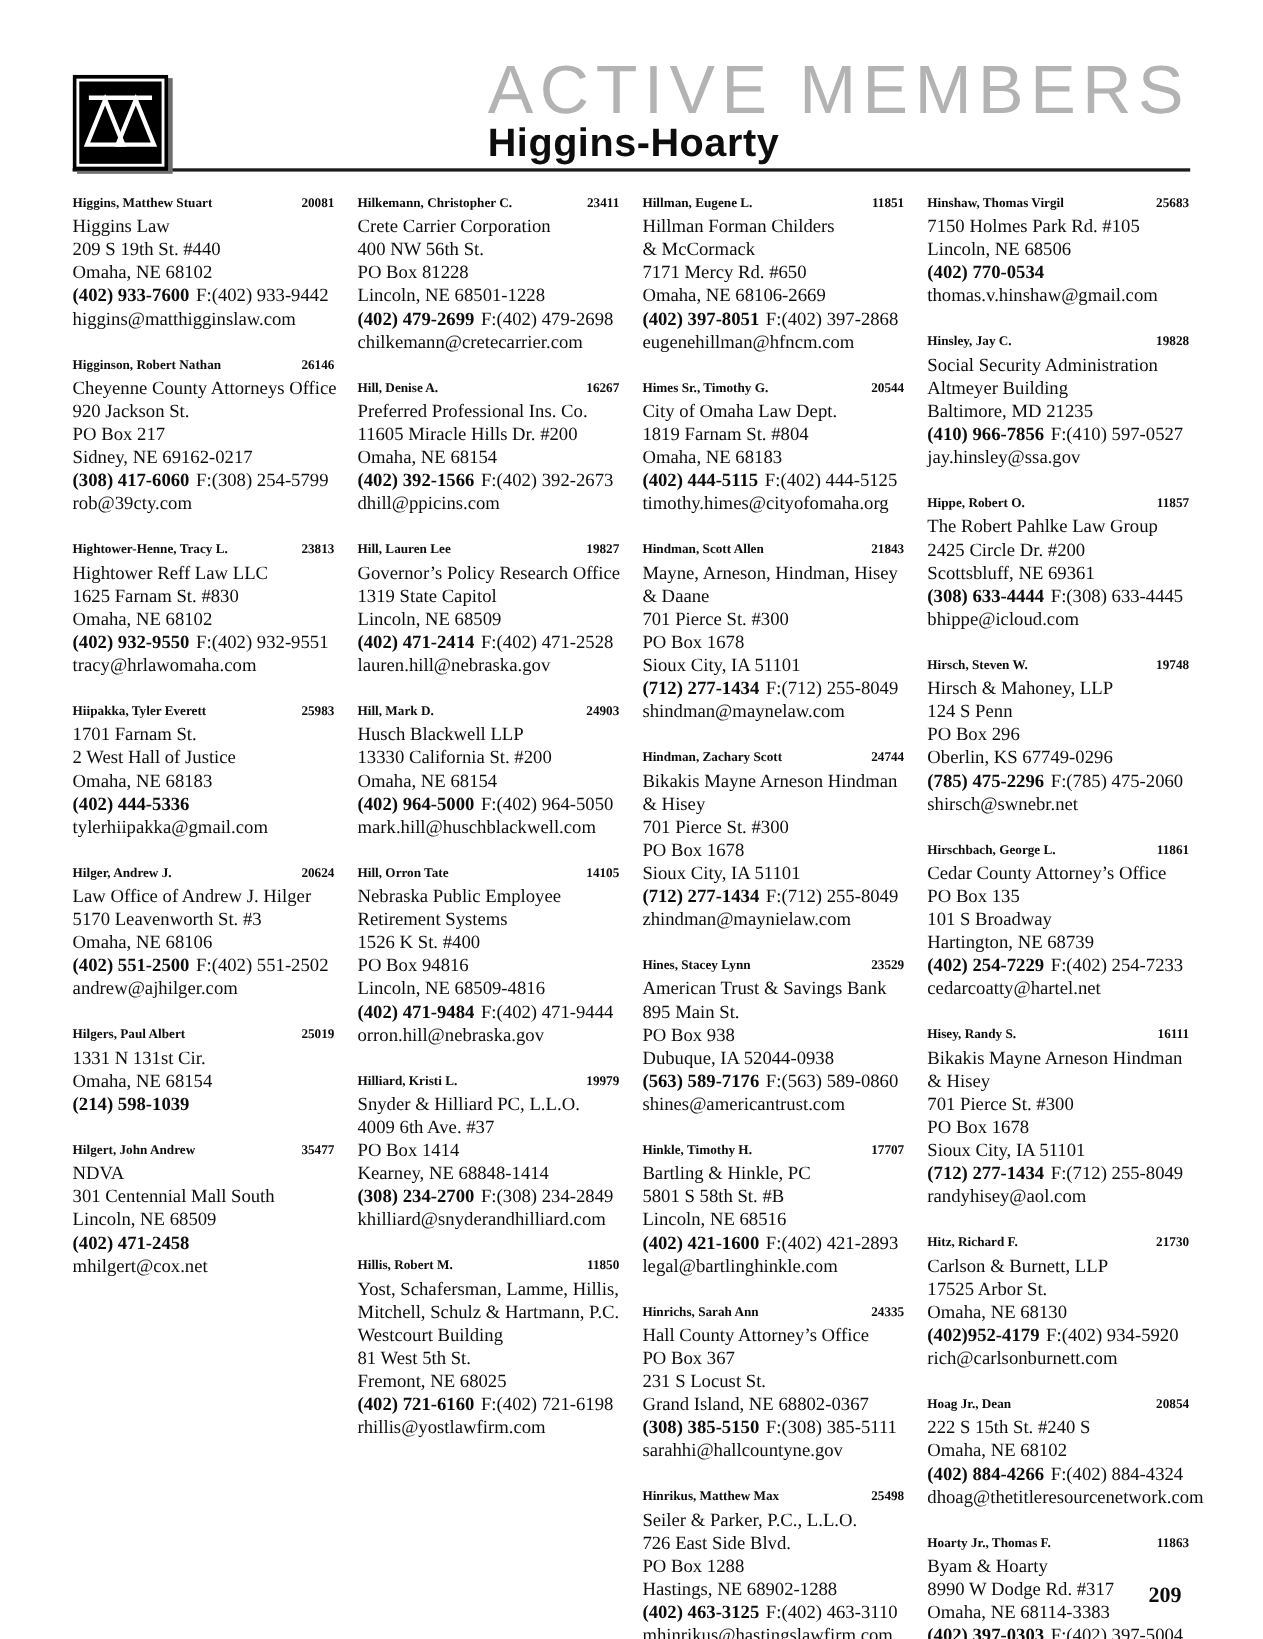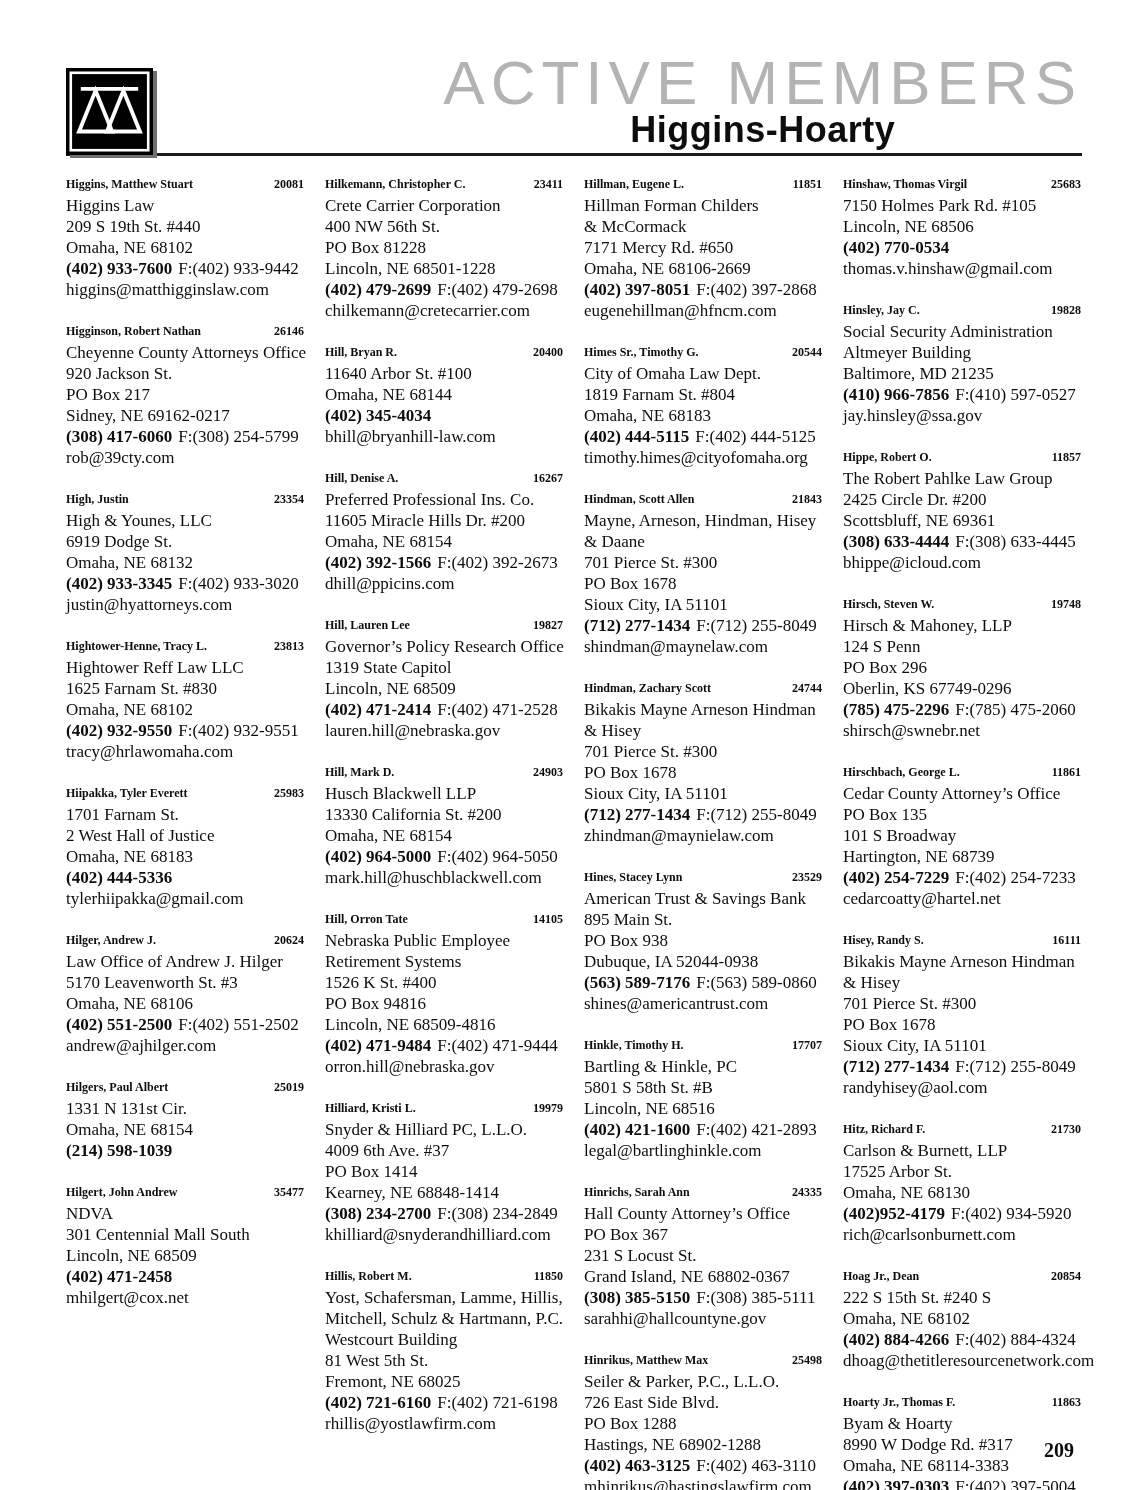"ACTIVE MEMBERS" .titles { text-align: center -> left }
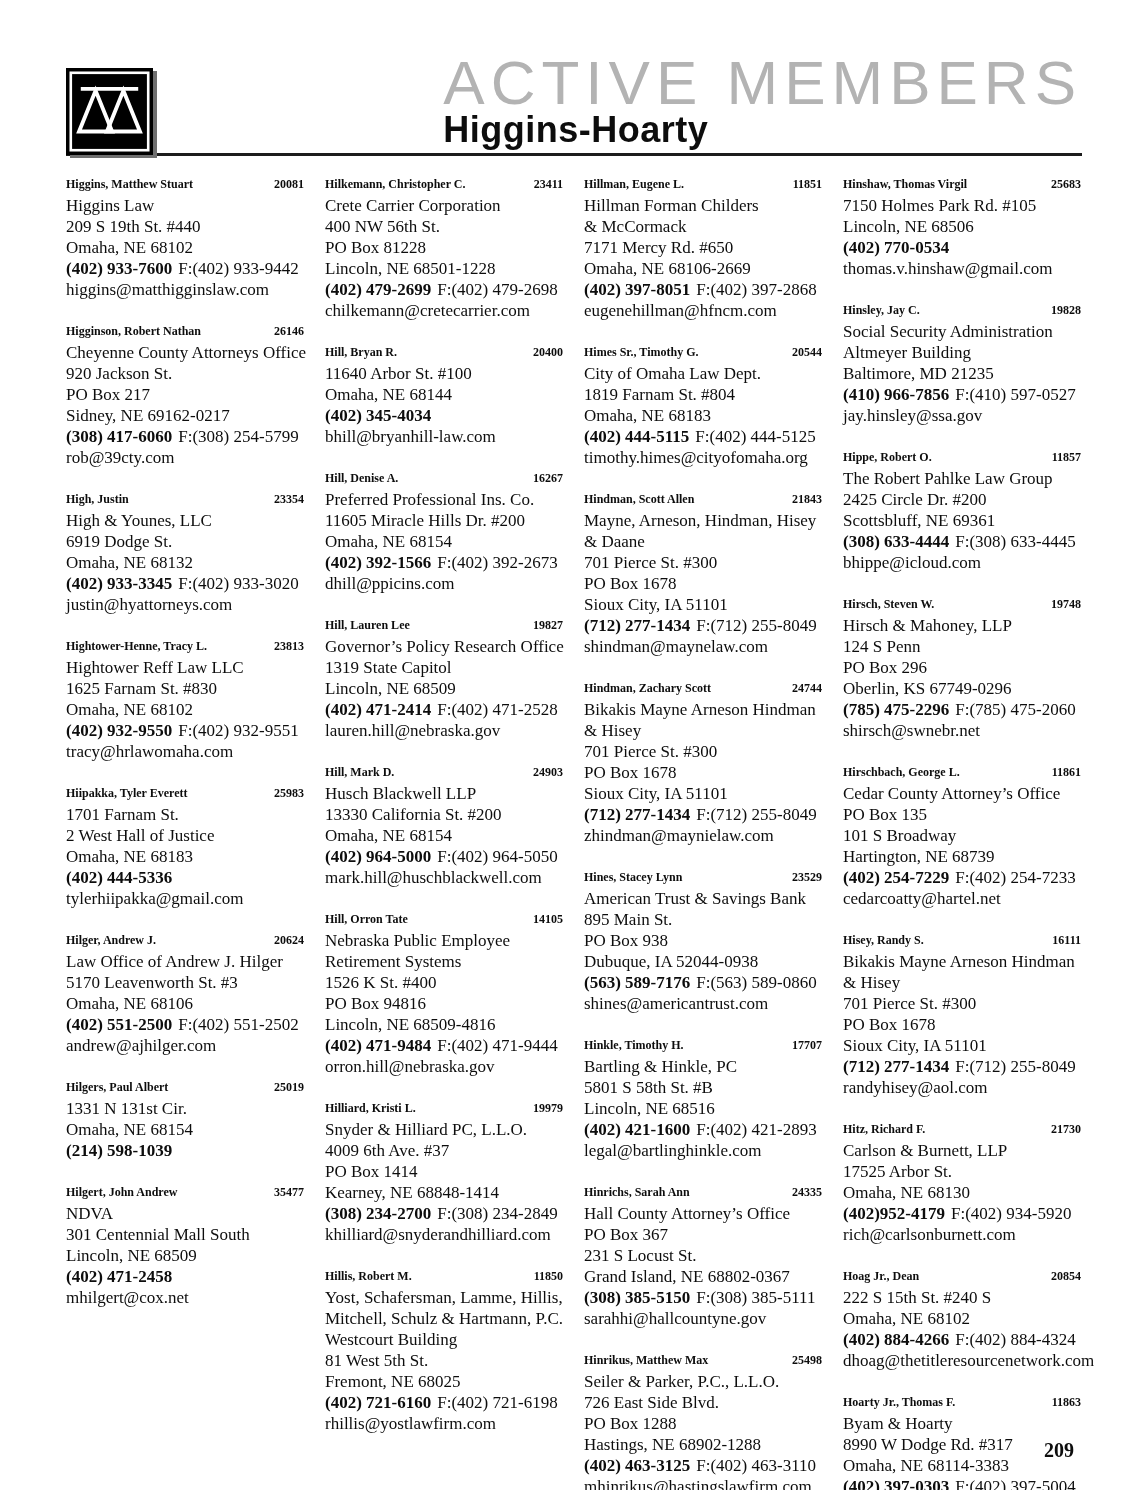"Hill, Bryan R." div.entry { html: <div> <div> <span>Hill, Bryan R.</span> <span>20400</span> </div> <div>11640 Arbor St. #100</div> <div>Omaha, NE 68144</div> <div><span>(402) 345-4034</span></div> <div>bhill@bryanhill-law.com</div> </div> -> none }
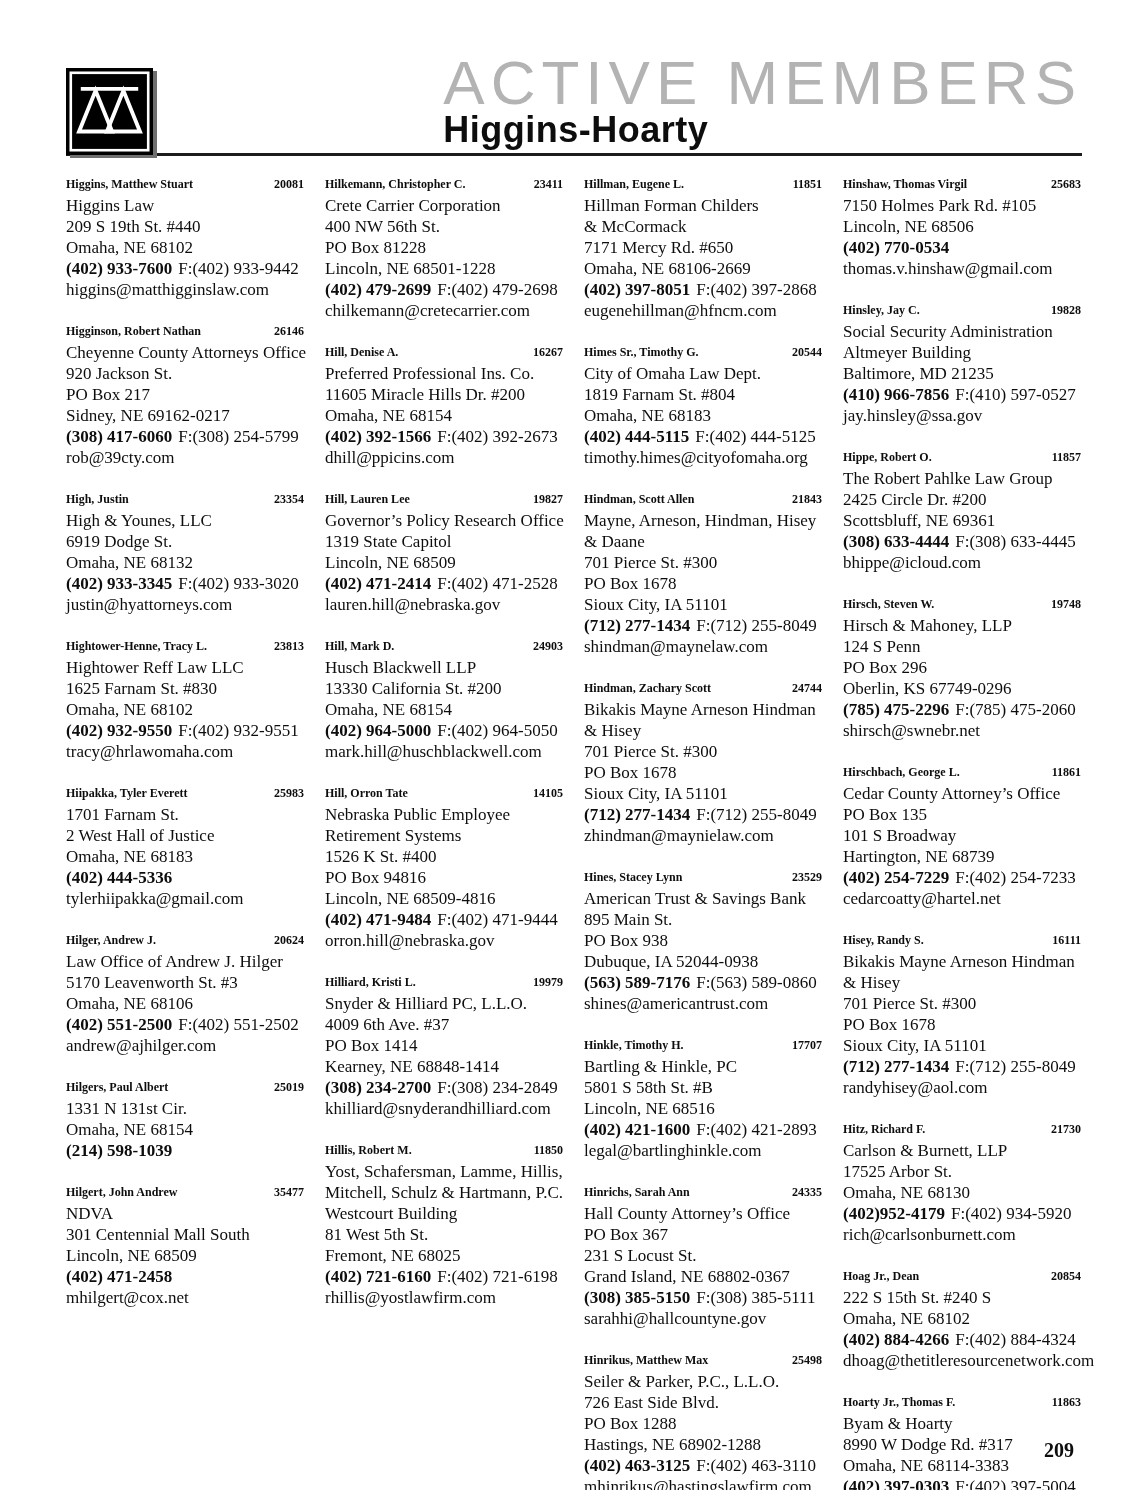"High, Justin" div.entry { html: <div> <div> <span>High, Justin</span> <span>23354</span> </div> <div>High &amp; Younes, LLC</div> <div>6919 Dodge St.</div> <div>Omaha, NE 68132</div> <div><span>(402) 933-3345</span><span>F:(402) 933-3020</span></div> <div>justin@hyattorneys.com</div> </div> -> none }
